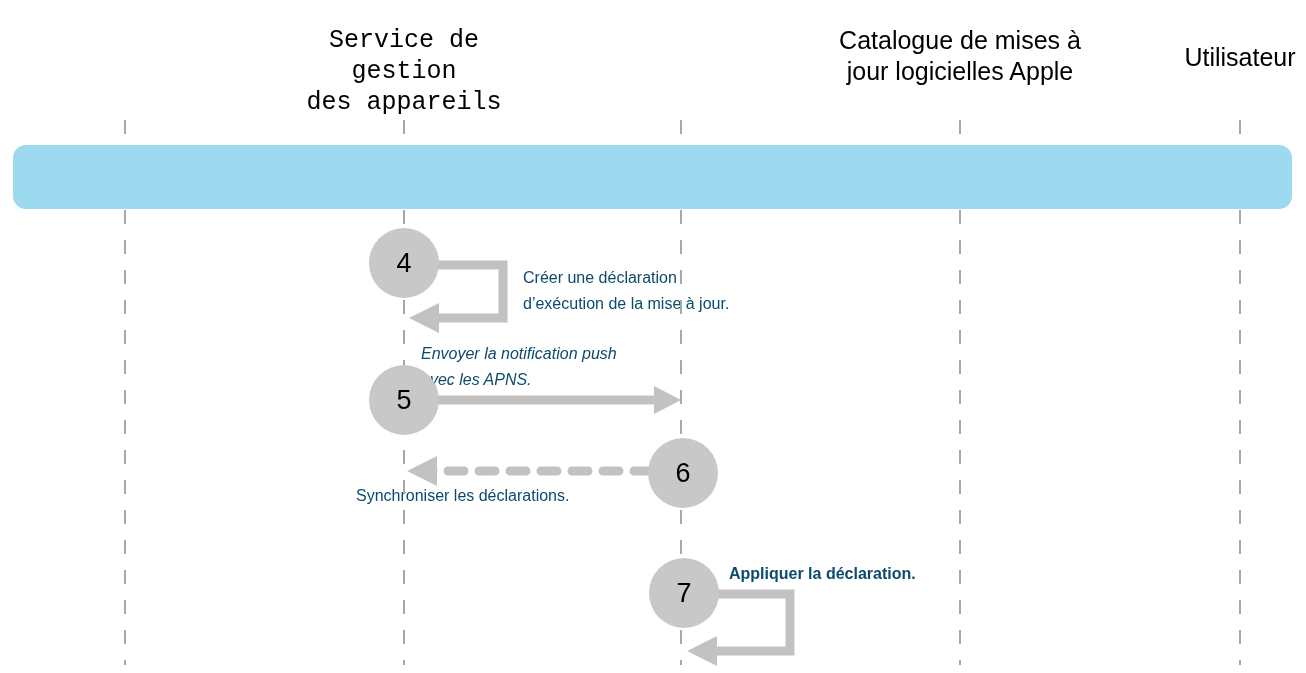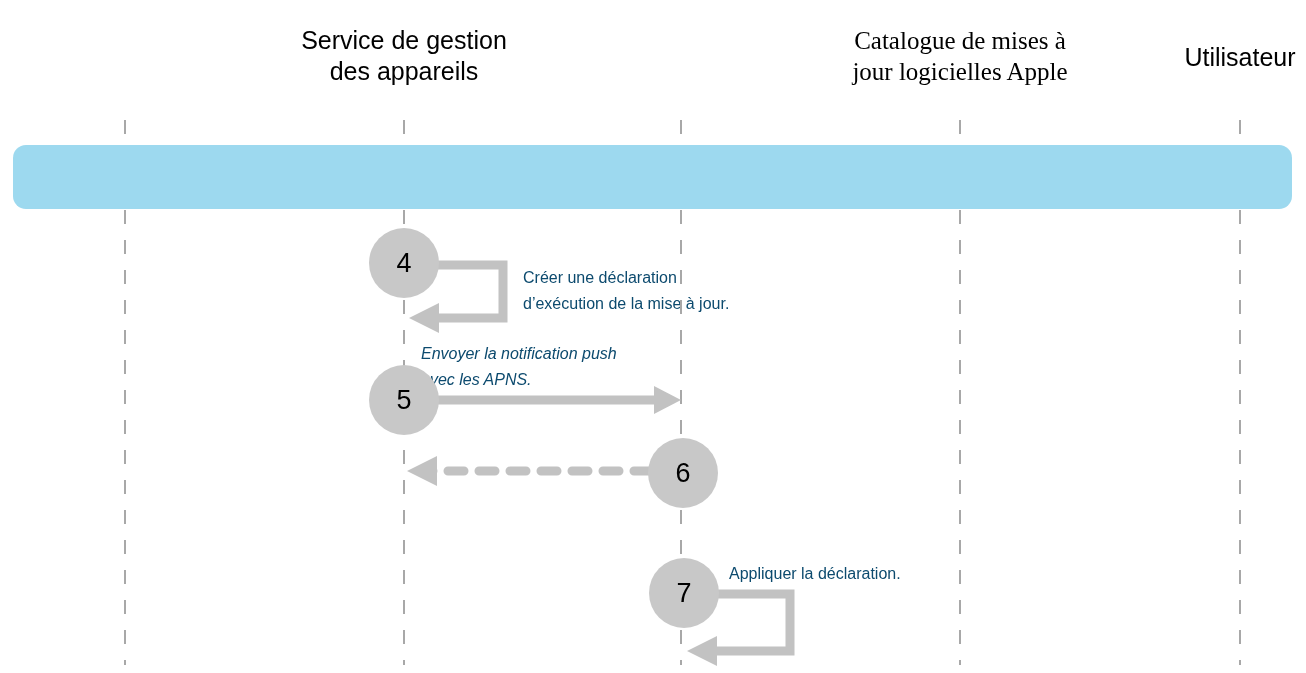"Service de gestion" div.lane-heading { font-family: none -> Liberation Mono, monospace }
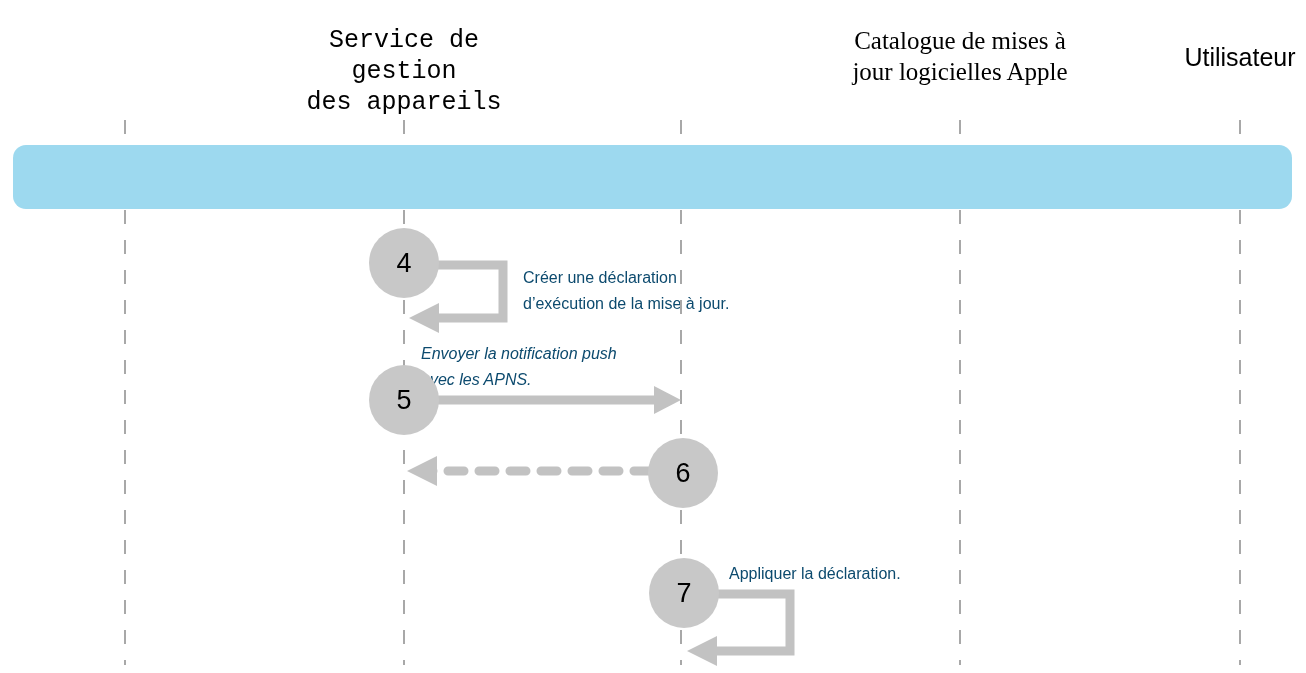"Catalogue de mises à" div.lane-heading { font-family: Liberation Serif, serif -> none }
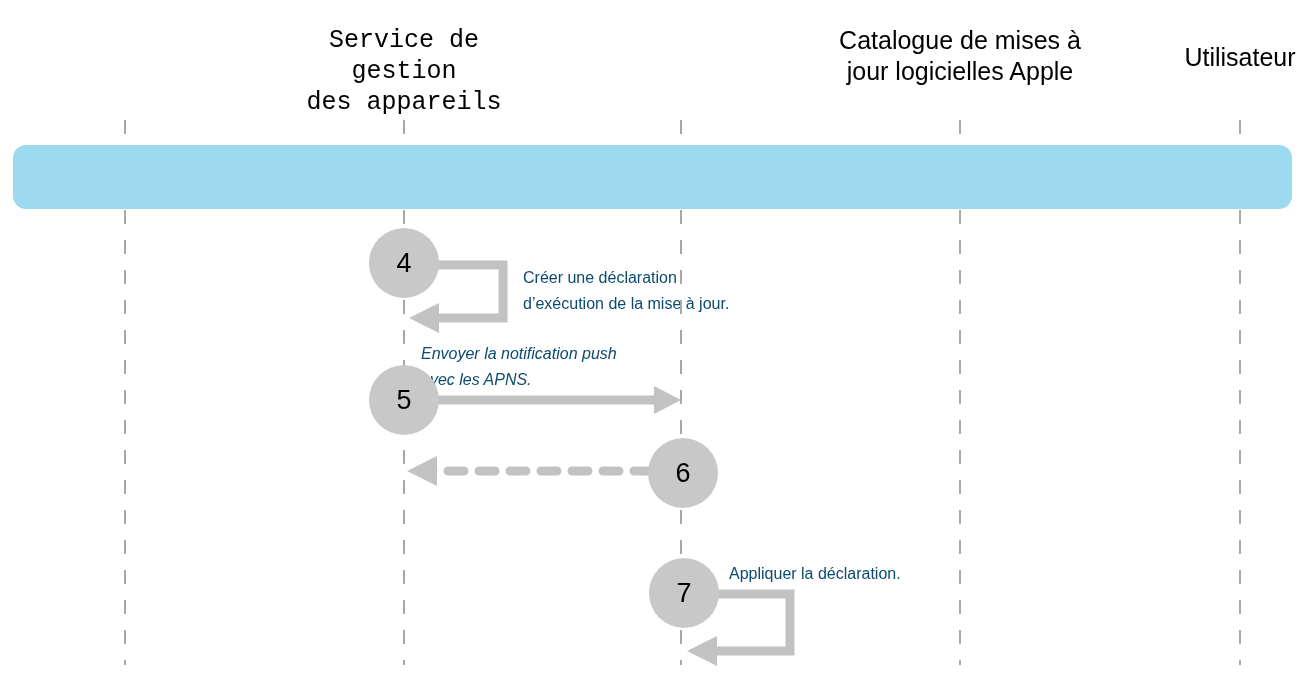"Synchroniser les déclarations." div.msg-label { html: none -> <div>Synchroniser les déclarations.</div> }
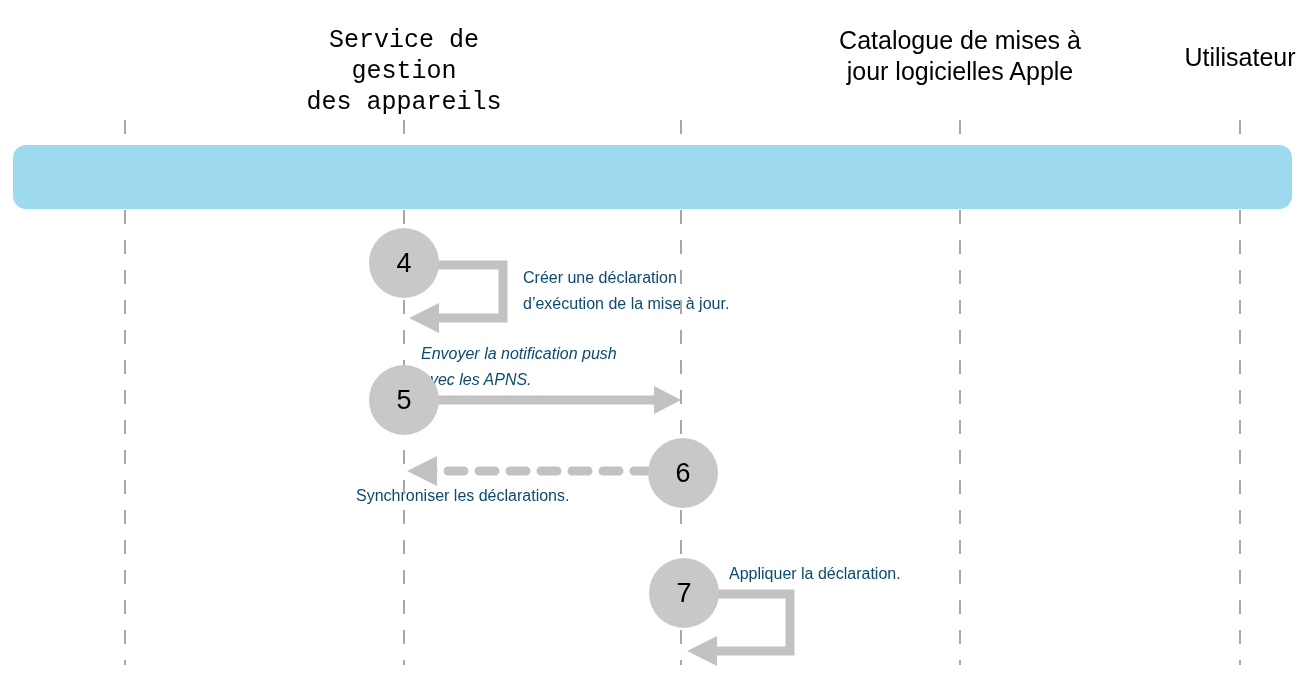"Appliquer la déclaration." div.msg-label { font-weight: none -> bold }
